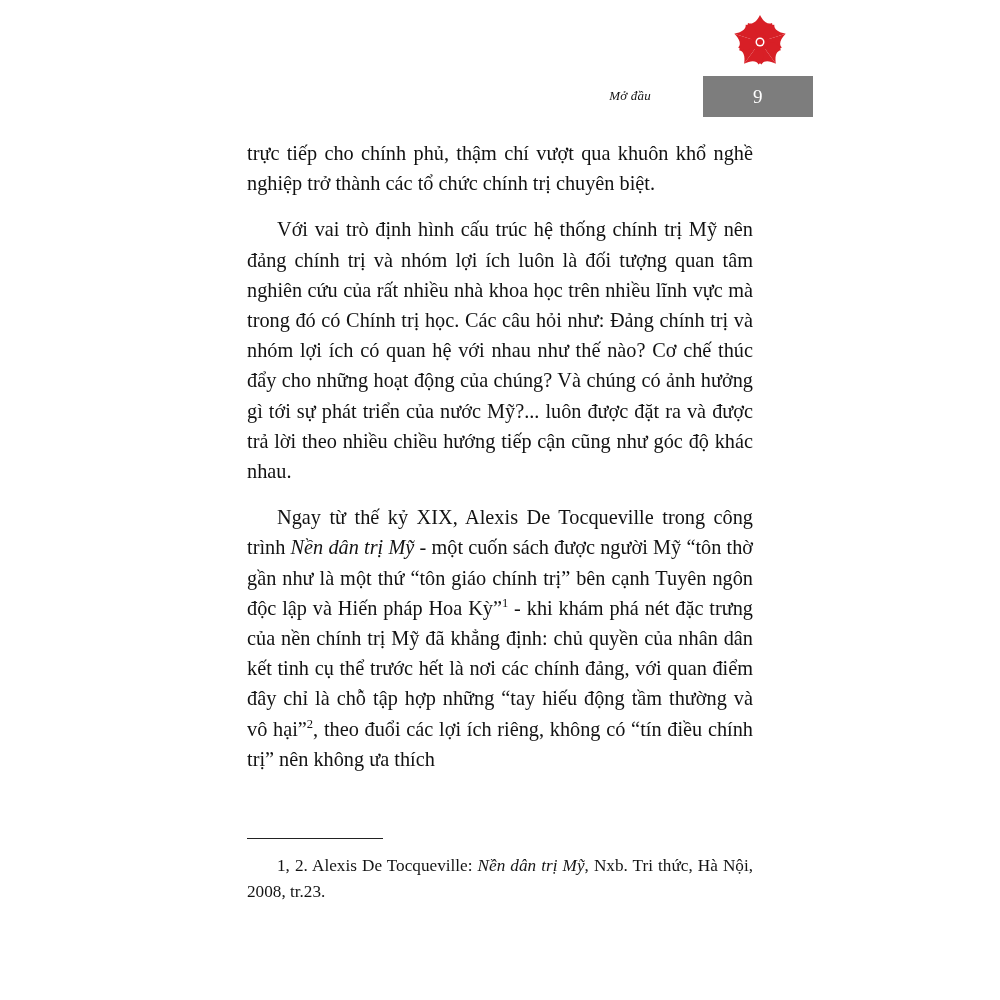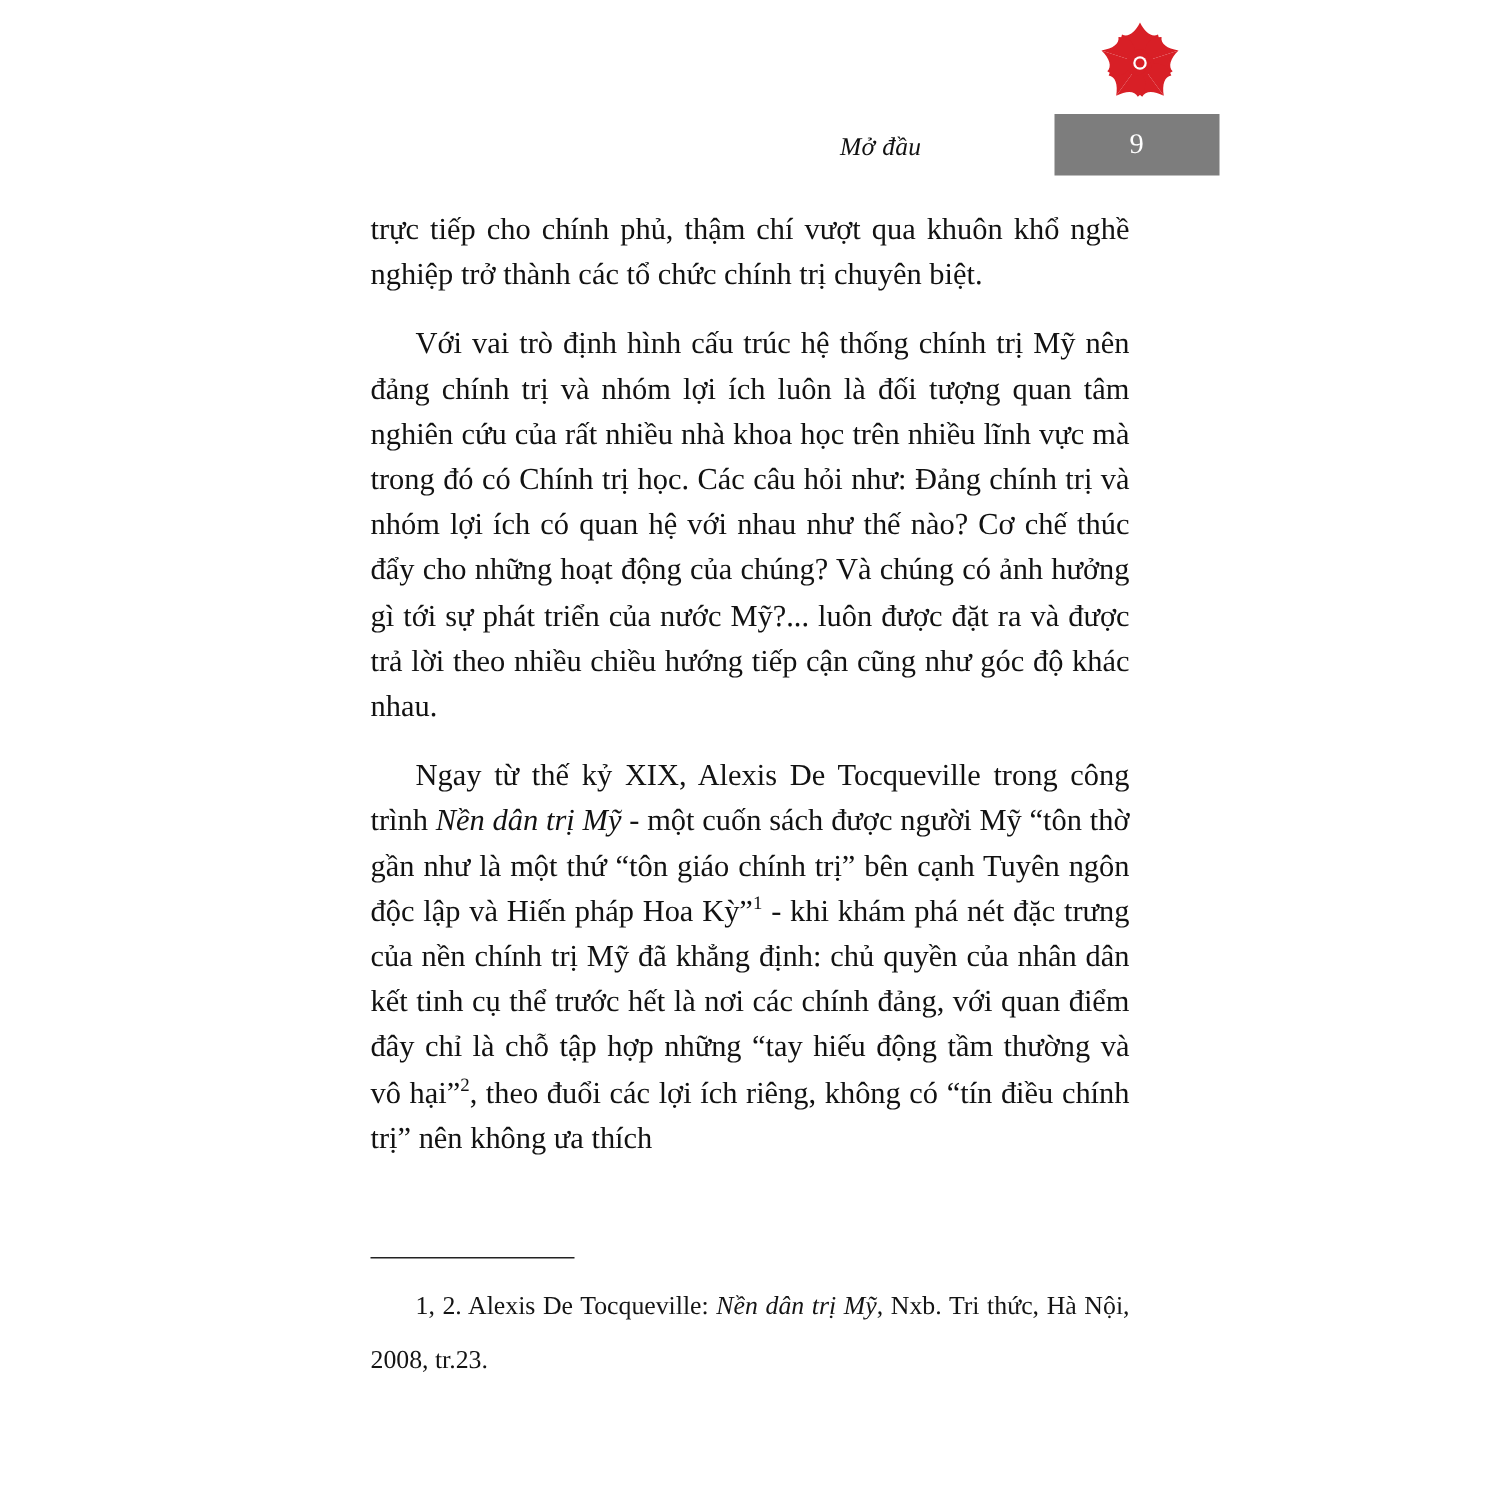"Mở đầu" .header-label { font-size: 17px -> 13px; text-align: left -> center }
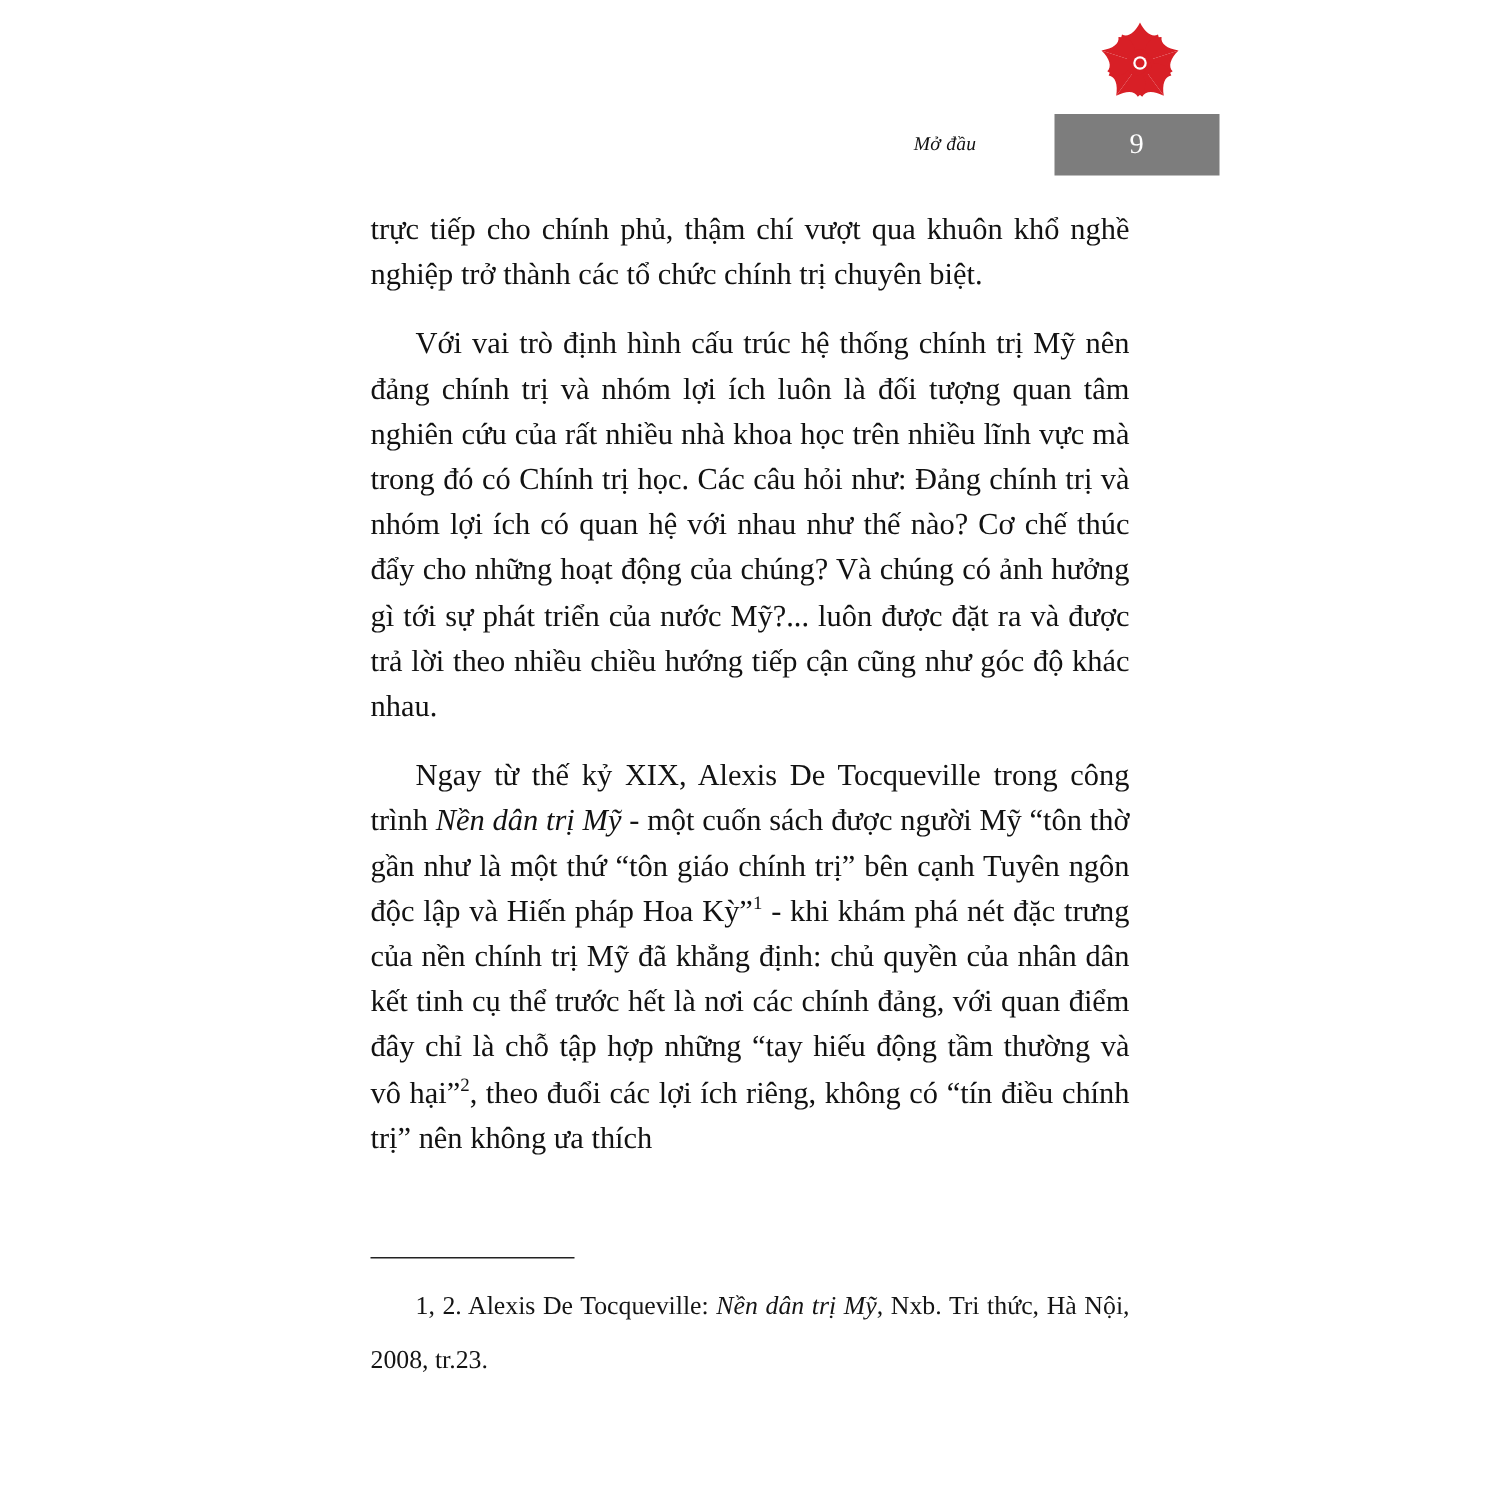"1, 2. Alexis De Tocqueville:" .footnote { line-height: 36px -> 26px }
